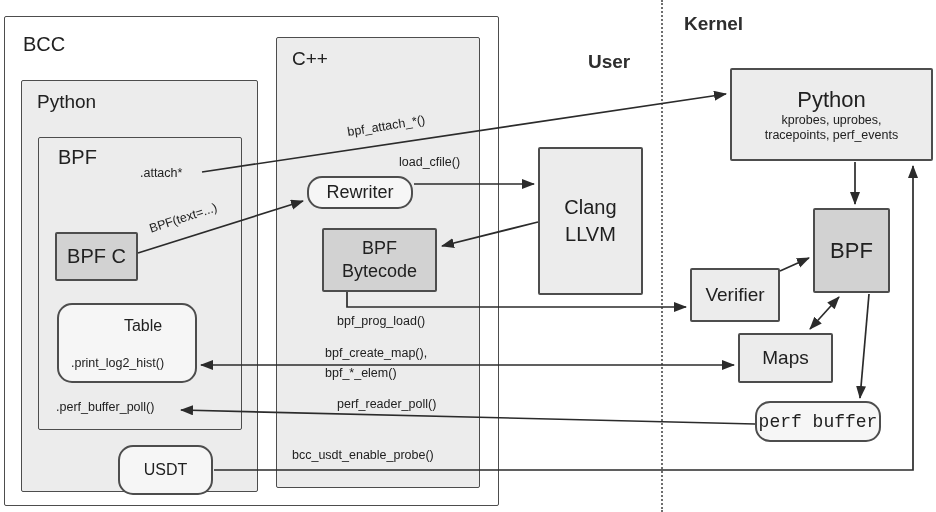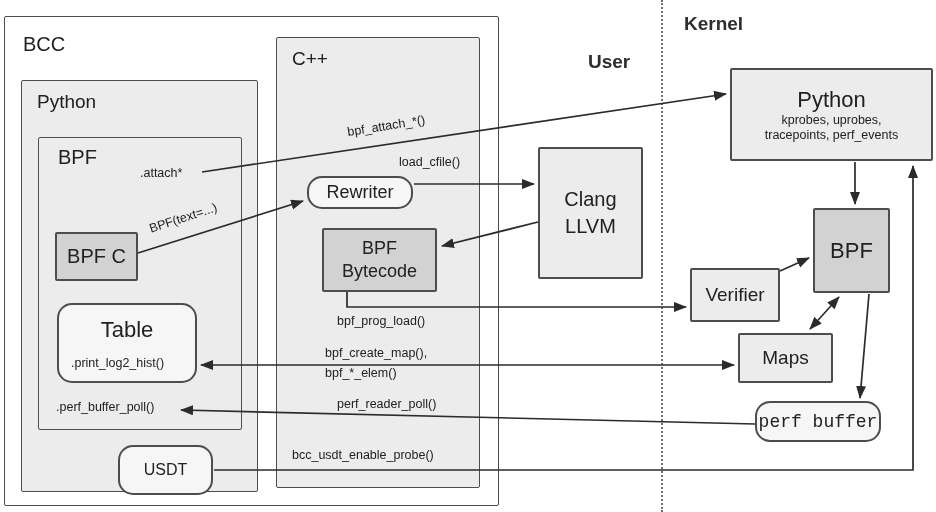"Clang" #clang { height: 132px -> 148px }
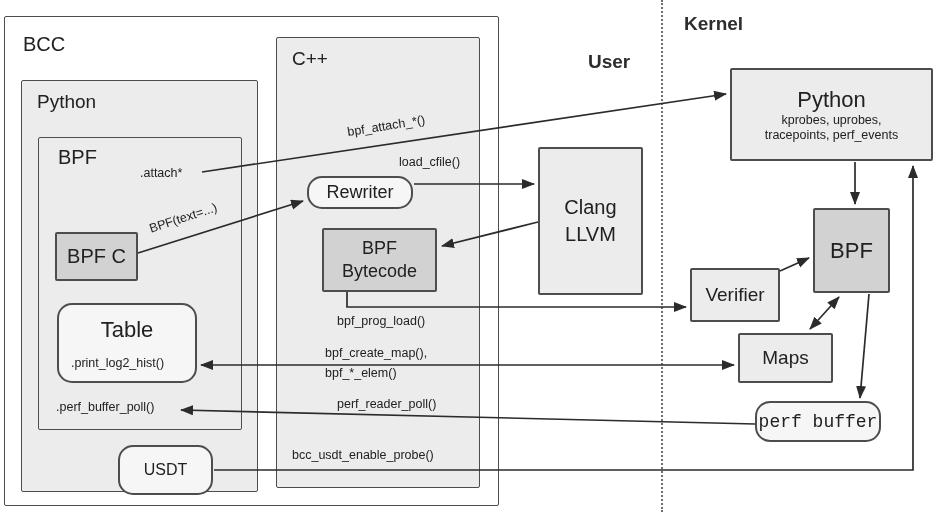"Table" .node-title { font-size: 22px -> 16px; padding-left: none -> 16px }
